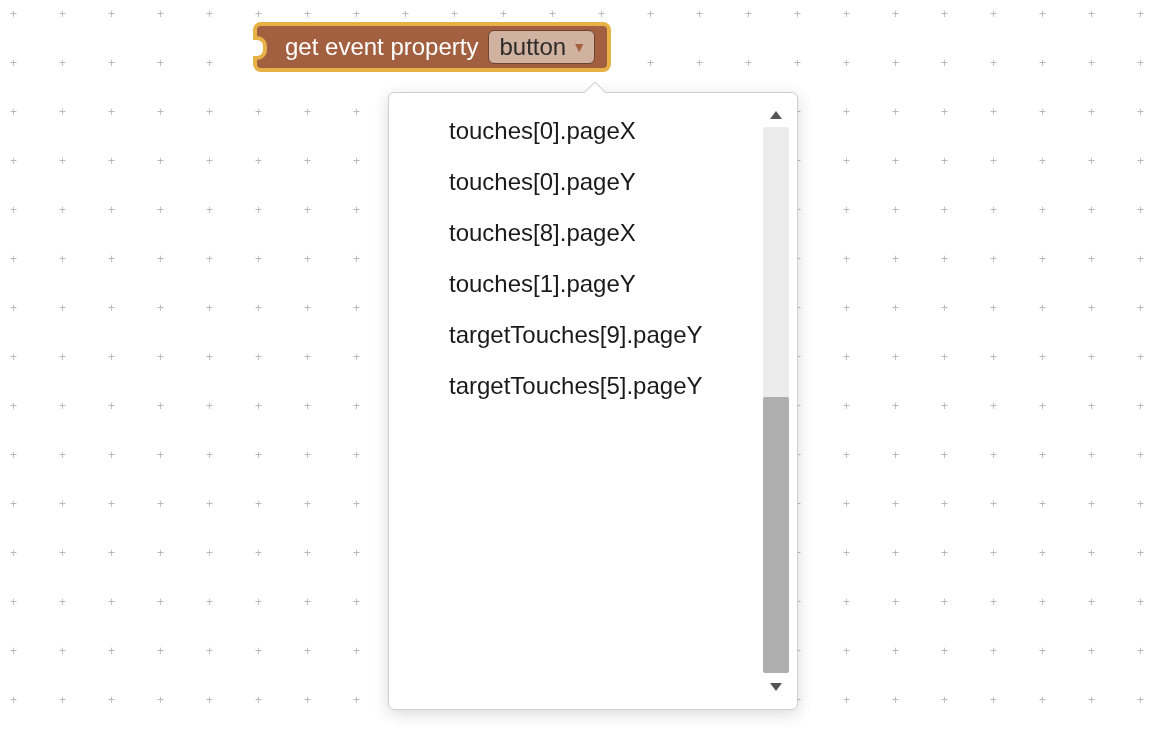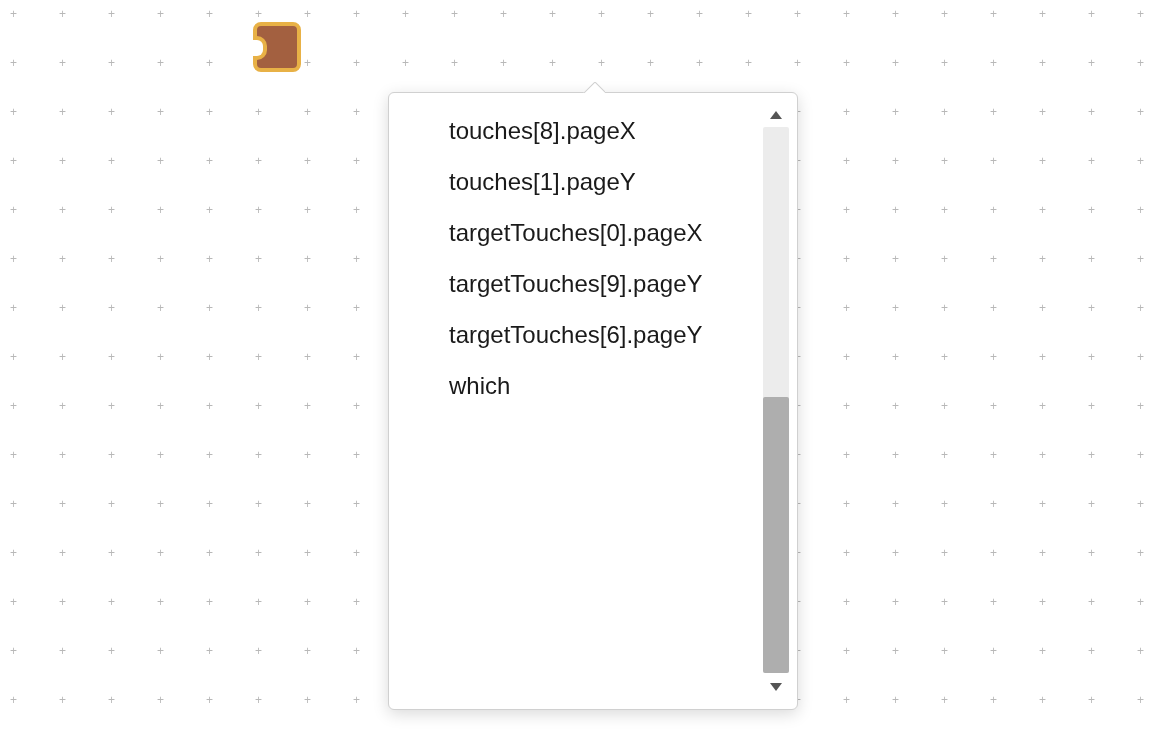"get event property" span.label { html: none -> <span>get event property</span> }
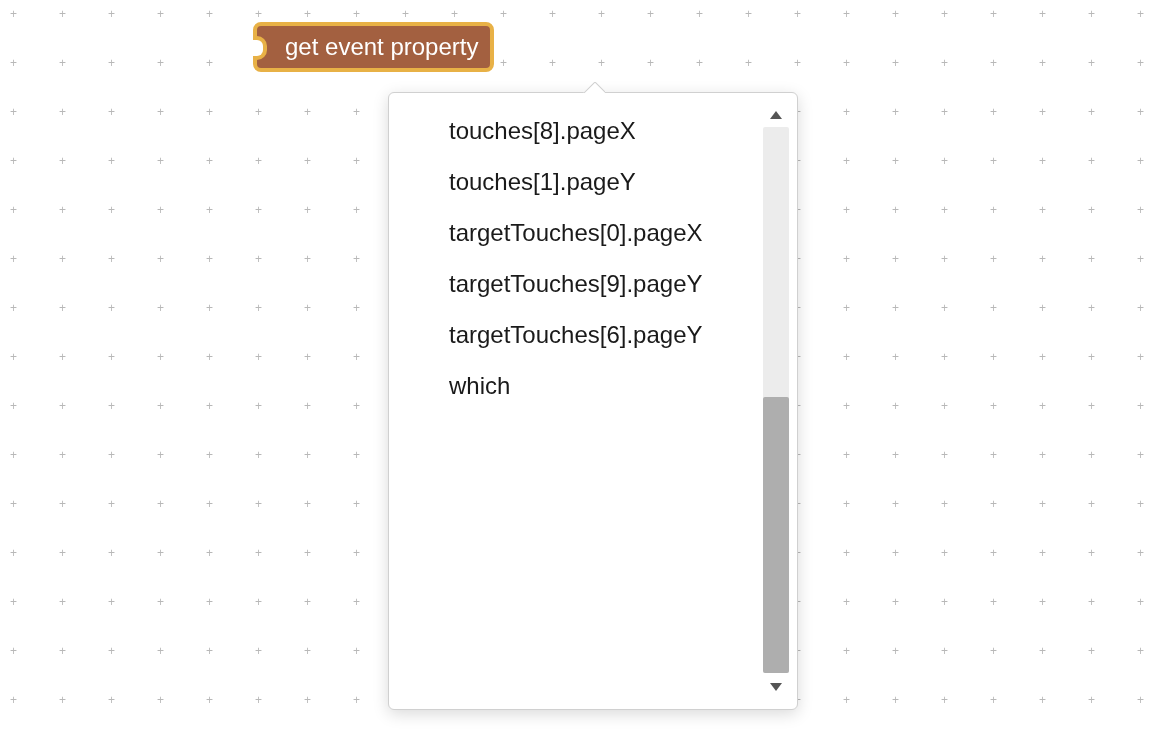"button" div.dropdown-btn { html: none -> <div> <span>button</span> <span>▼</span> </div> }
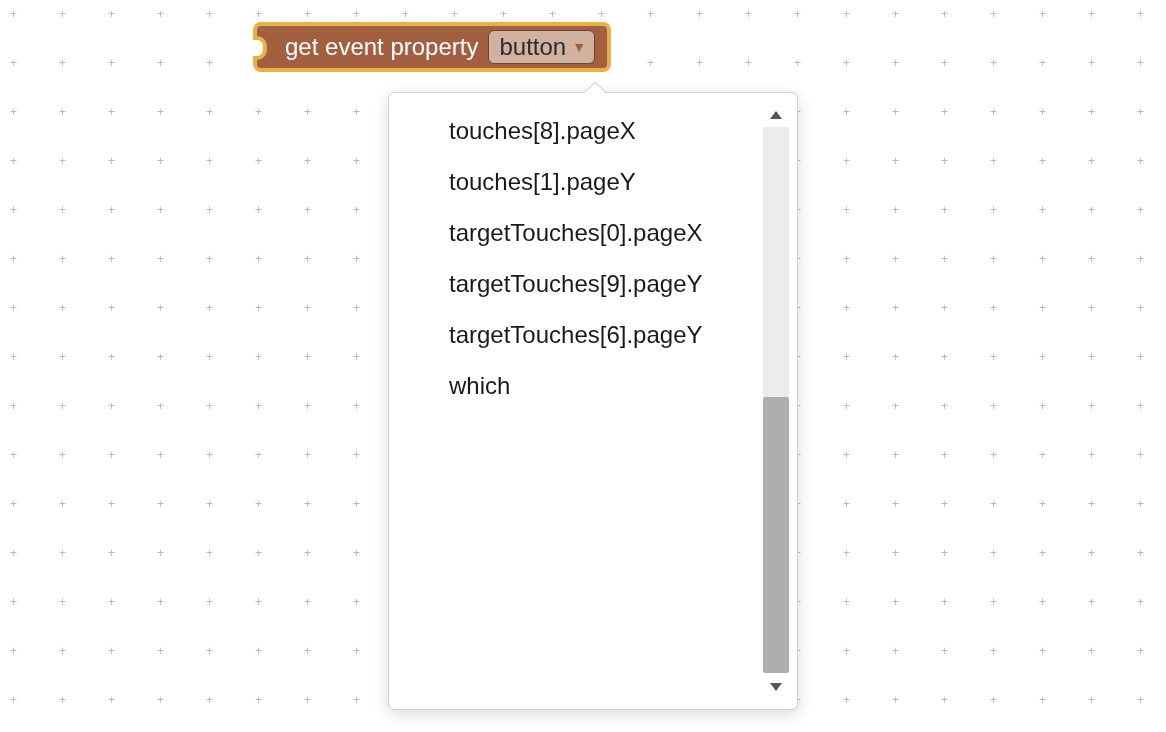"touches[0].pageX" div.menu-item { html: none -> <div>touches[0].pageX</div> }
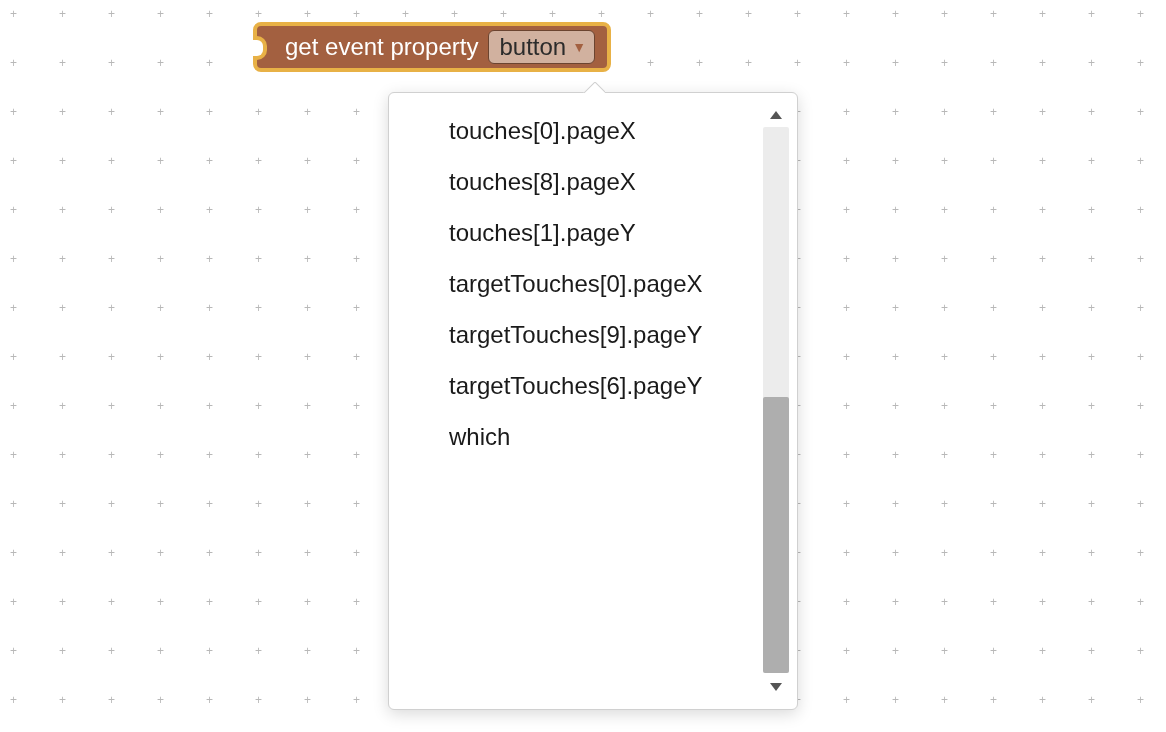"touches[0].pageY" div.menu-item { html: none -> <div>touches[0].pageY</div> }
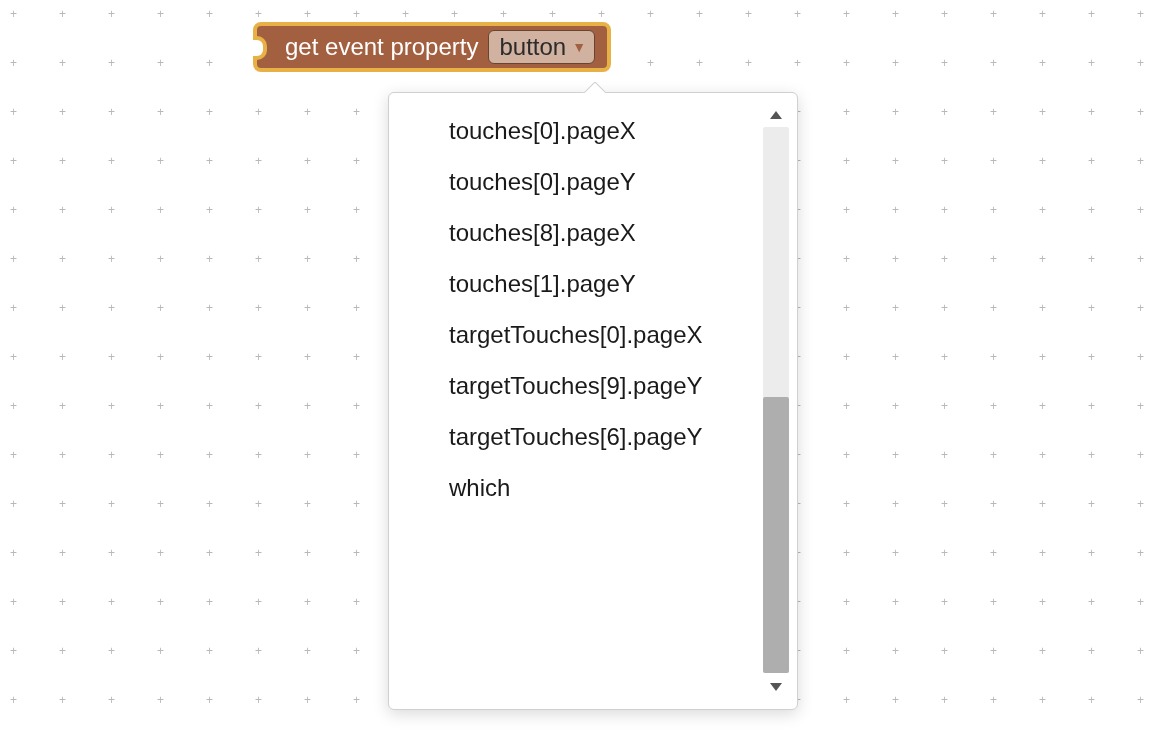"targetTouches[0].pageX" div.menu-item { html: <div>targetTouches[0].pageX</div> -> none }
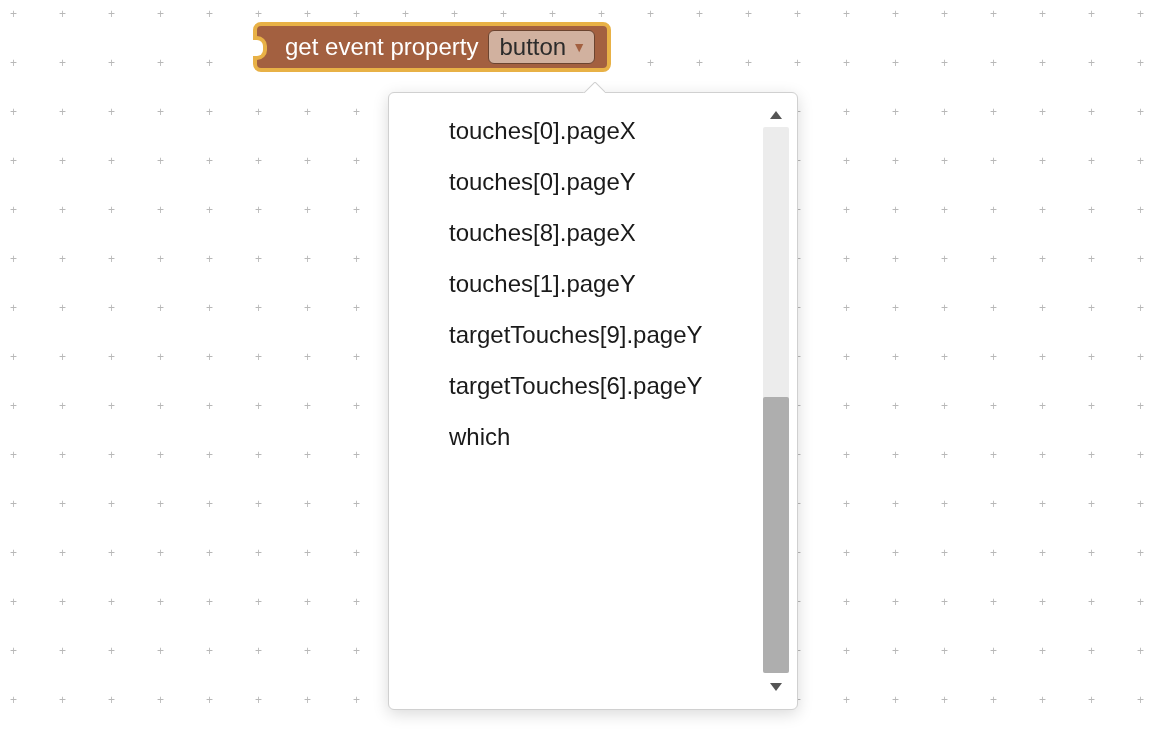"targetTouches[6].pageY" div.menu-item { text: 6 -> 5 }
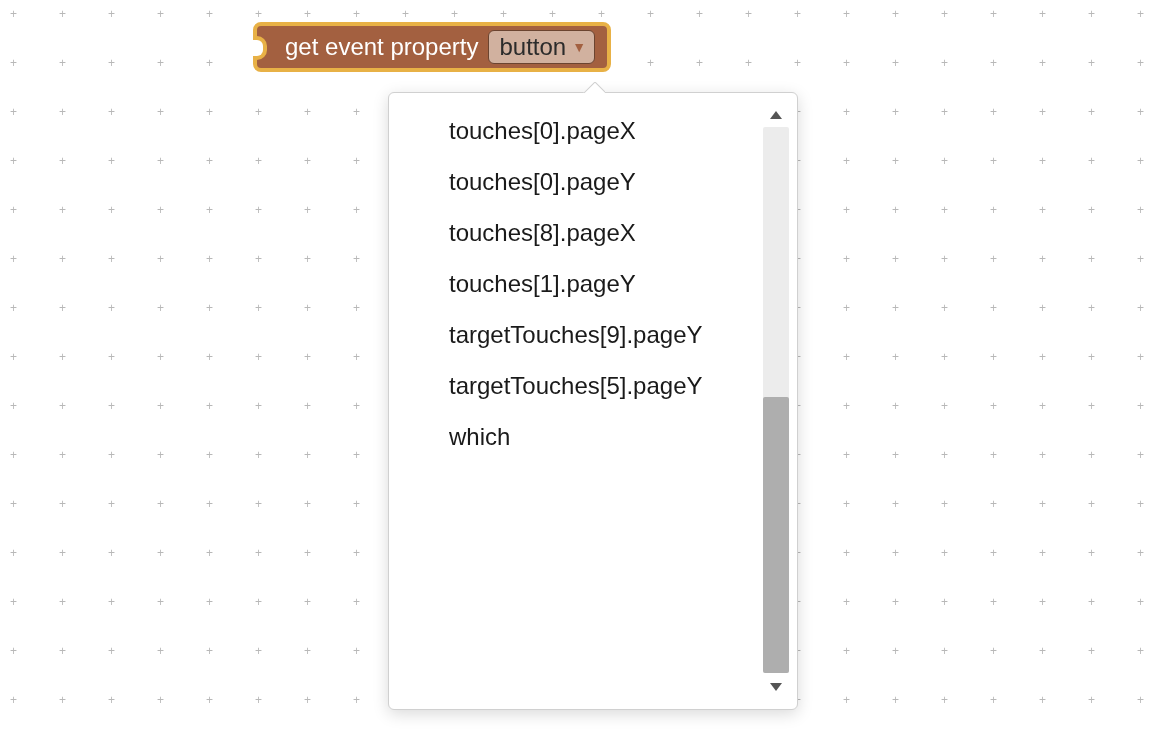"which" div.menu-item { html: <div>which</div> -> none }
